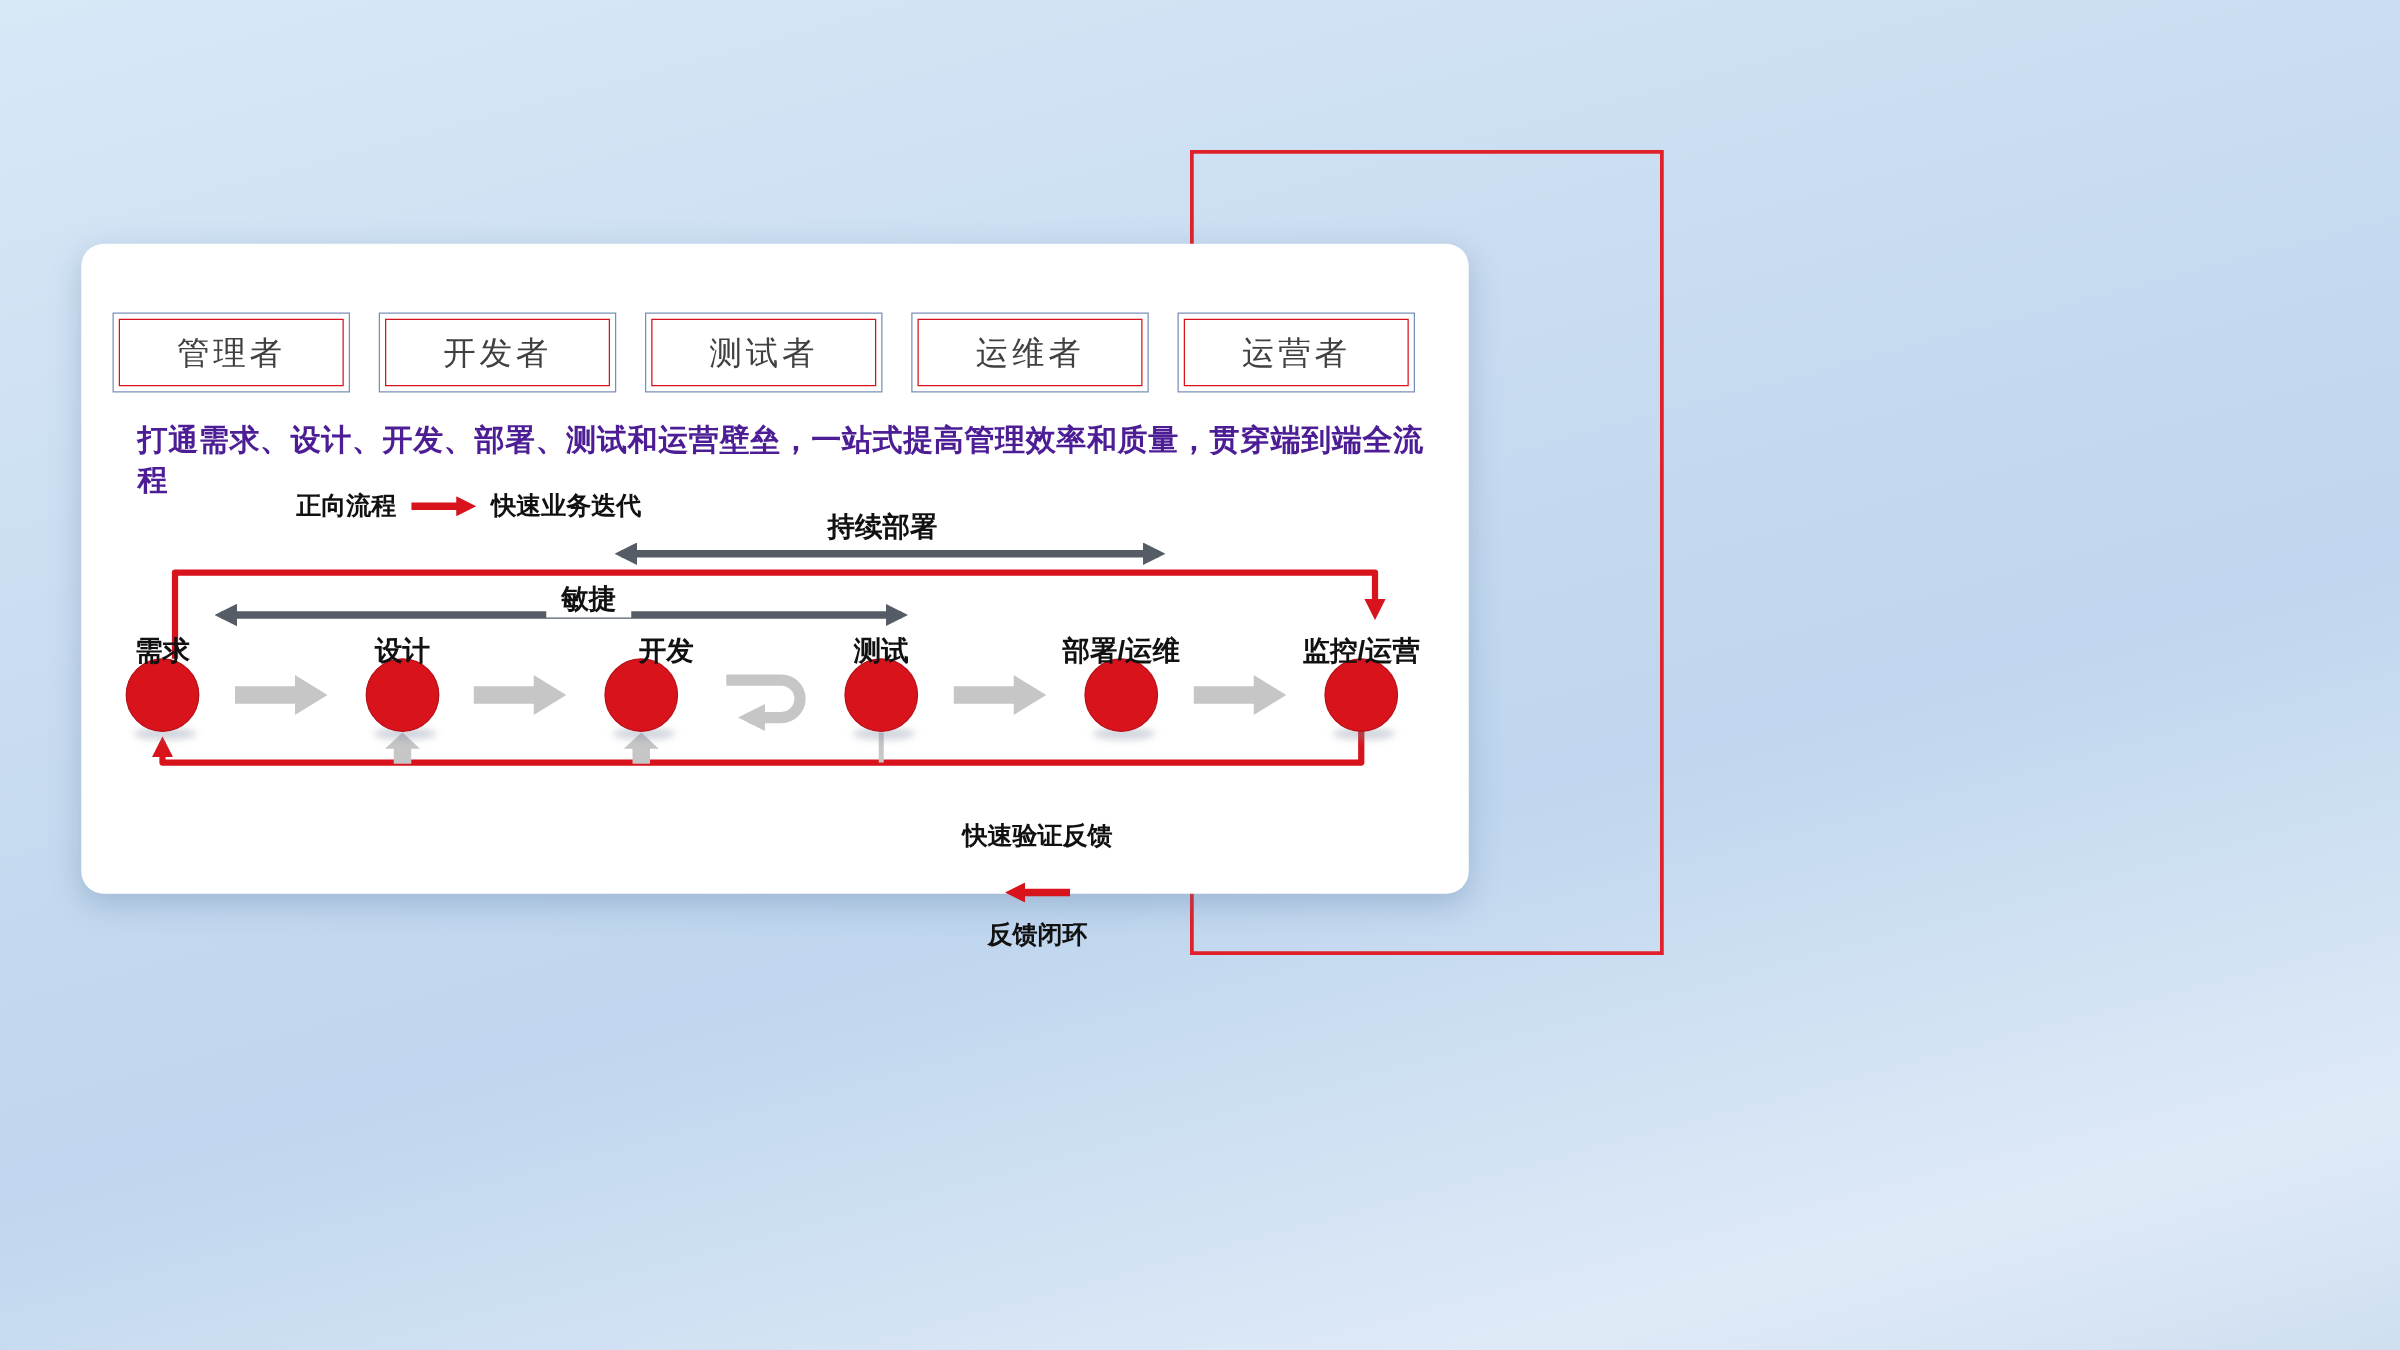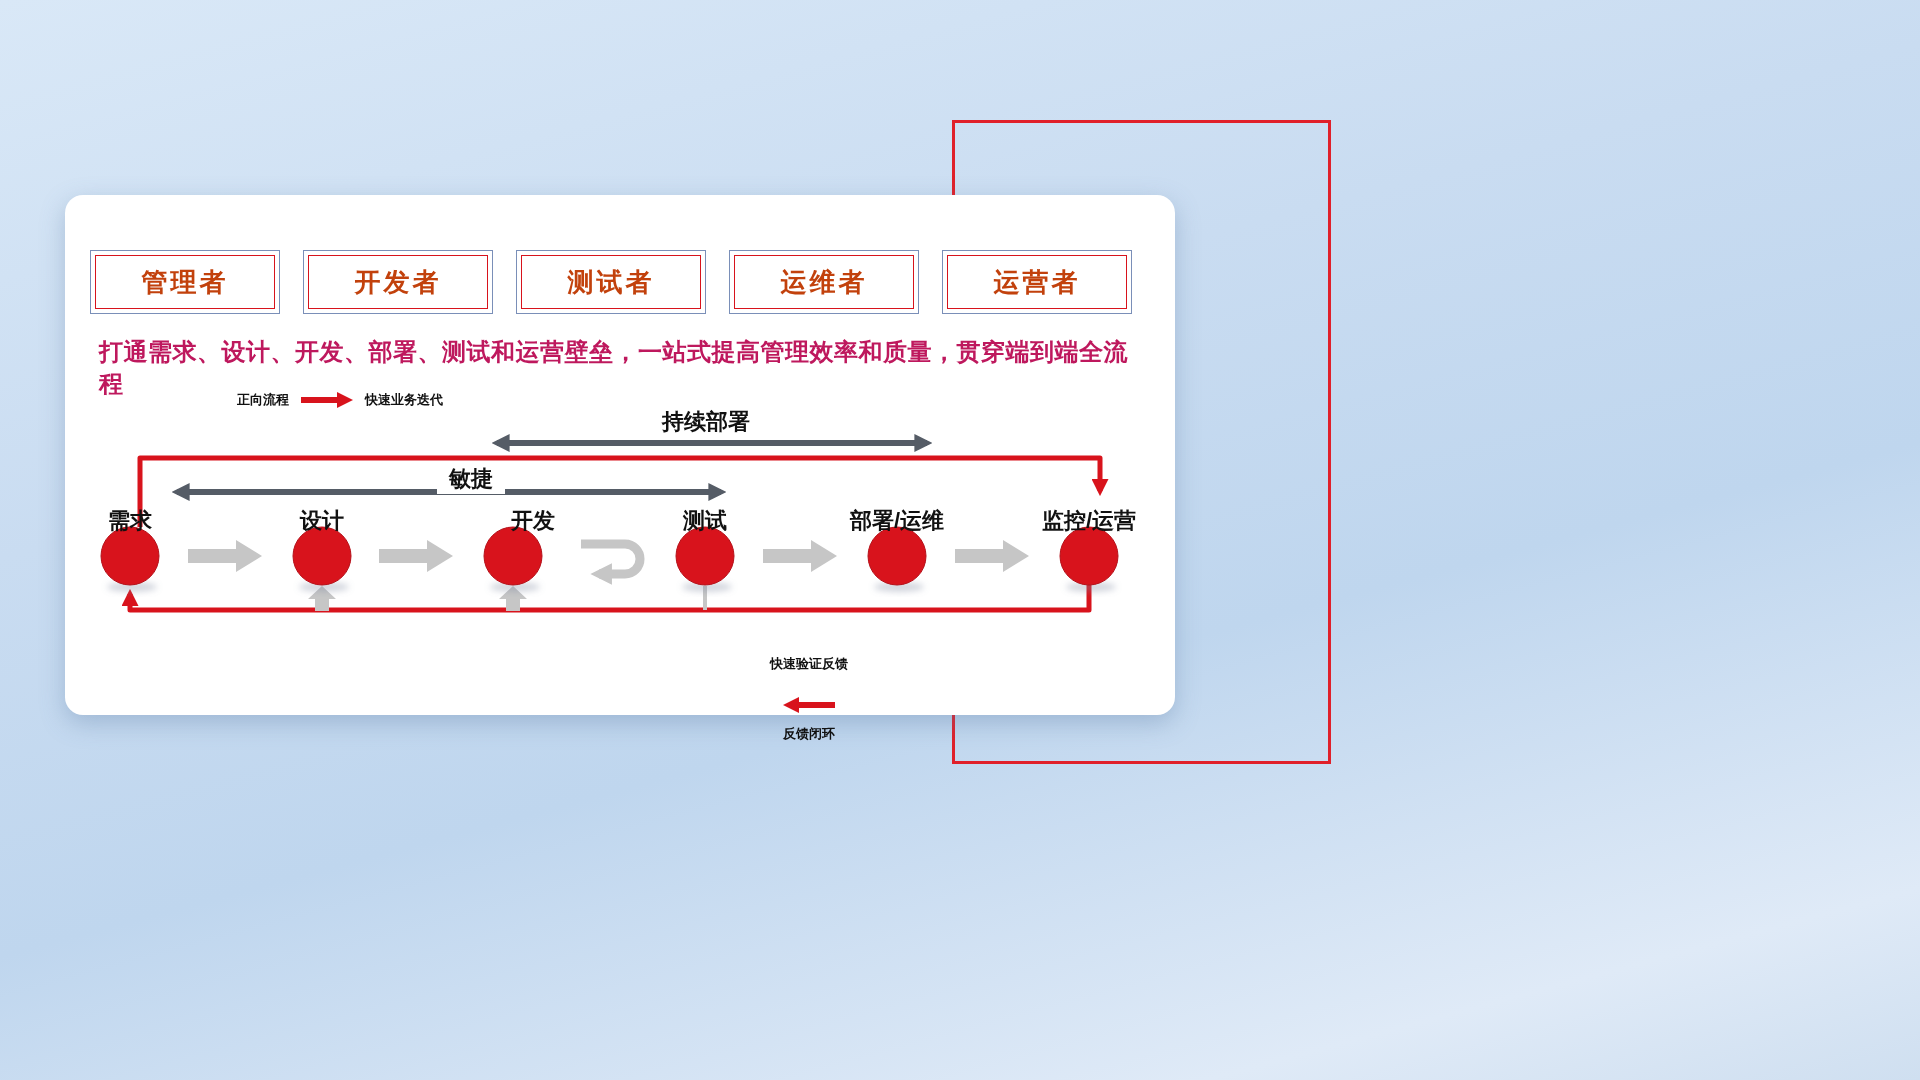"管理者" .role-inner span { color: #c2410c -> #404040; font-weight: bold -> normal }
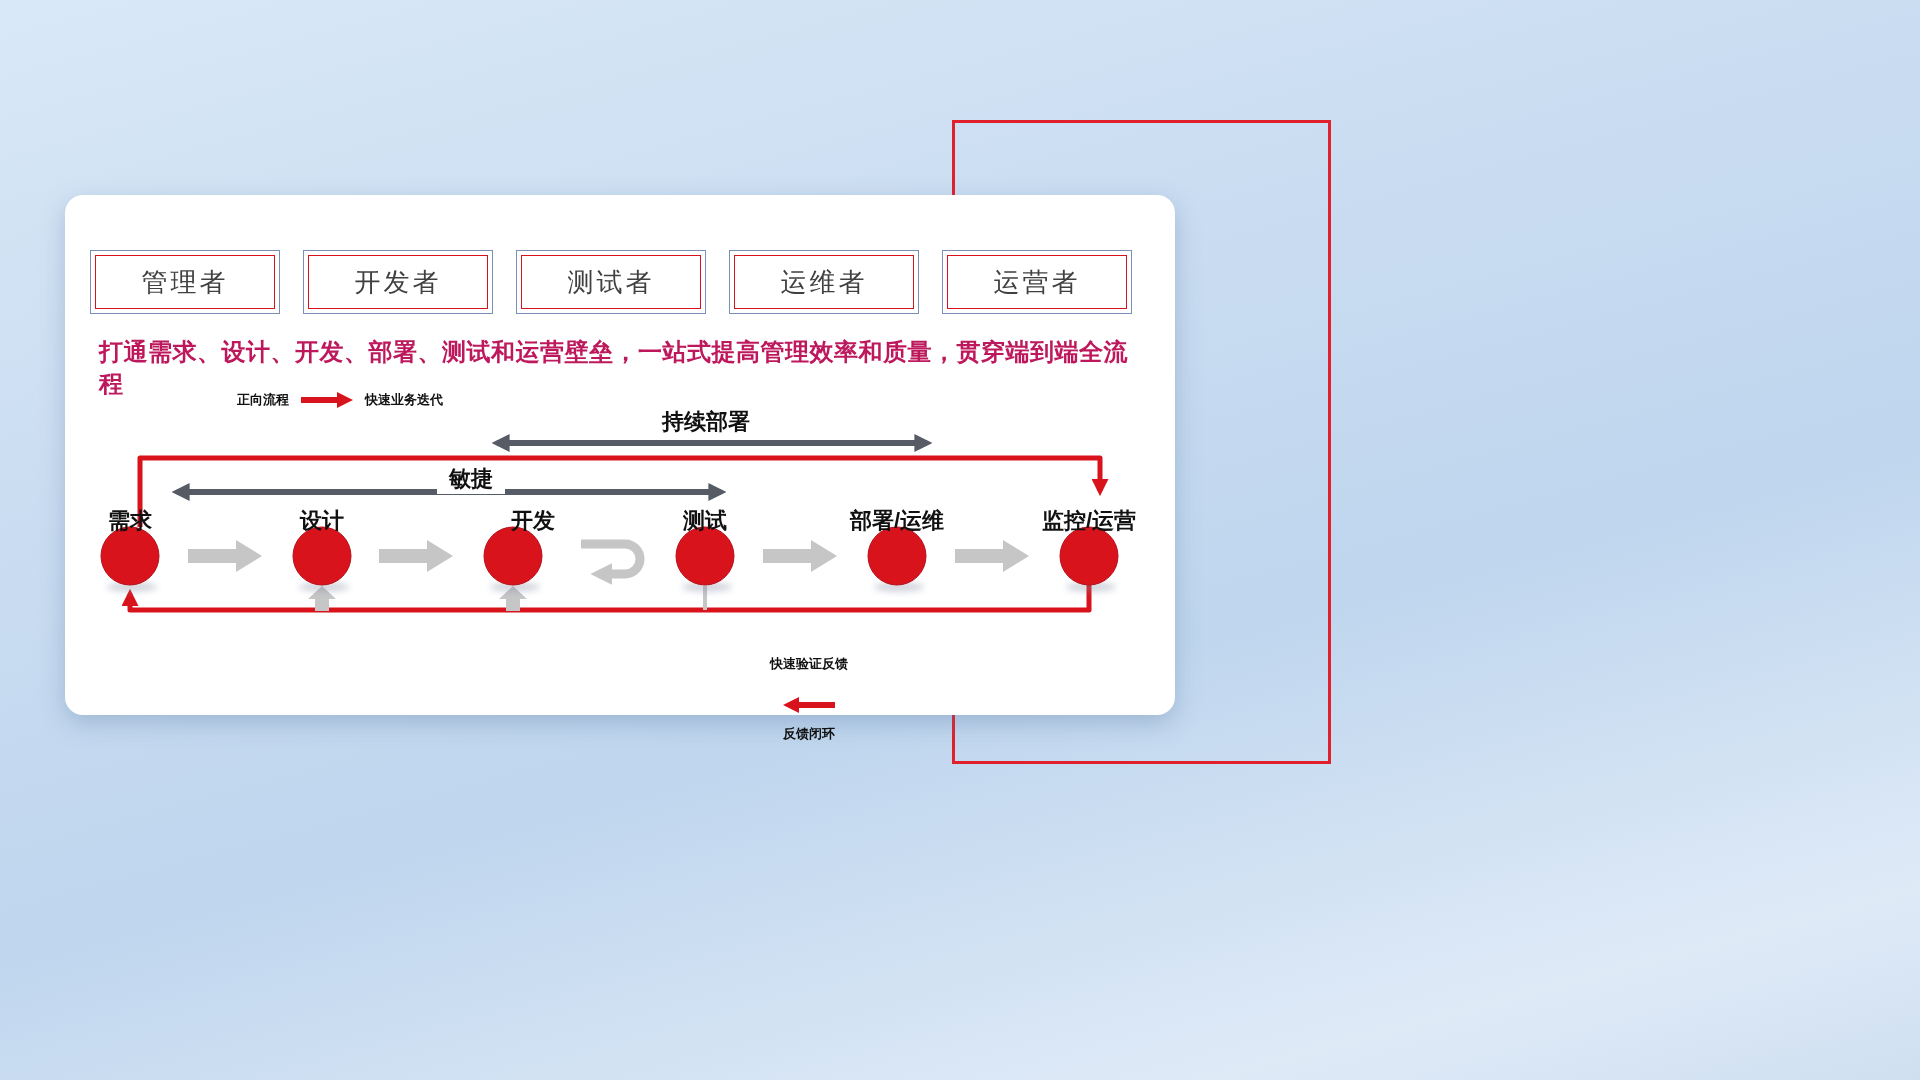"打通需求、设计、开发、部署、测试和运营壁垒，一站式提高管理效率和质量，贯穿端到端" .subtitle { color: #be185d -> #4c1d95; left: 34px -> 45px }
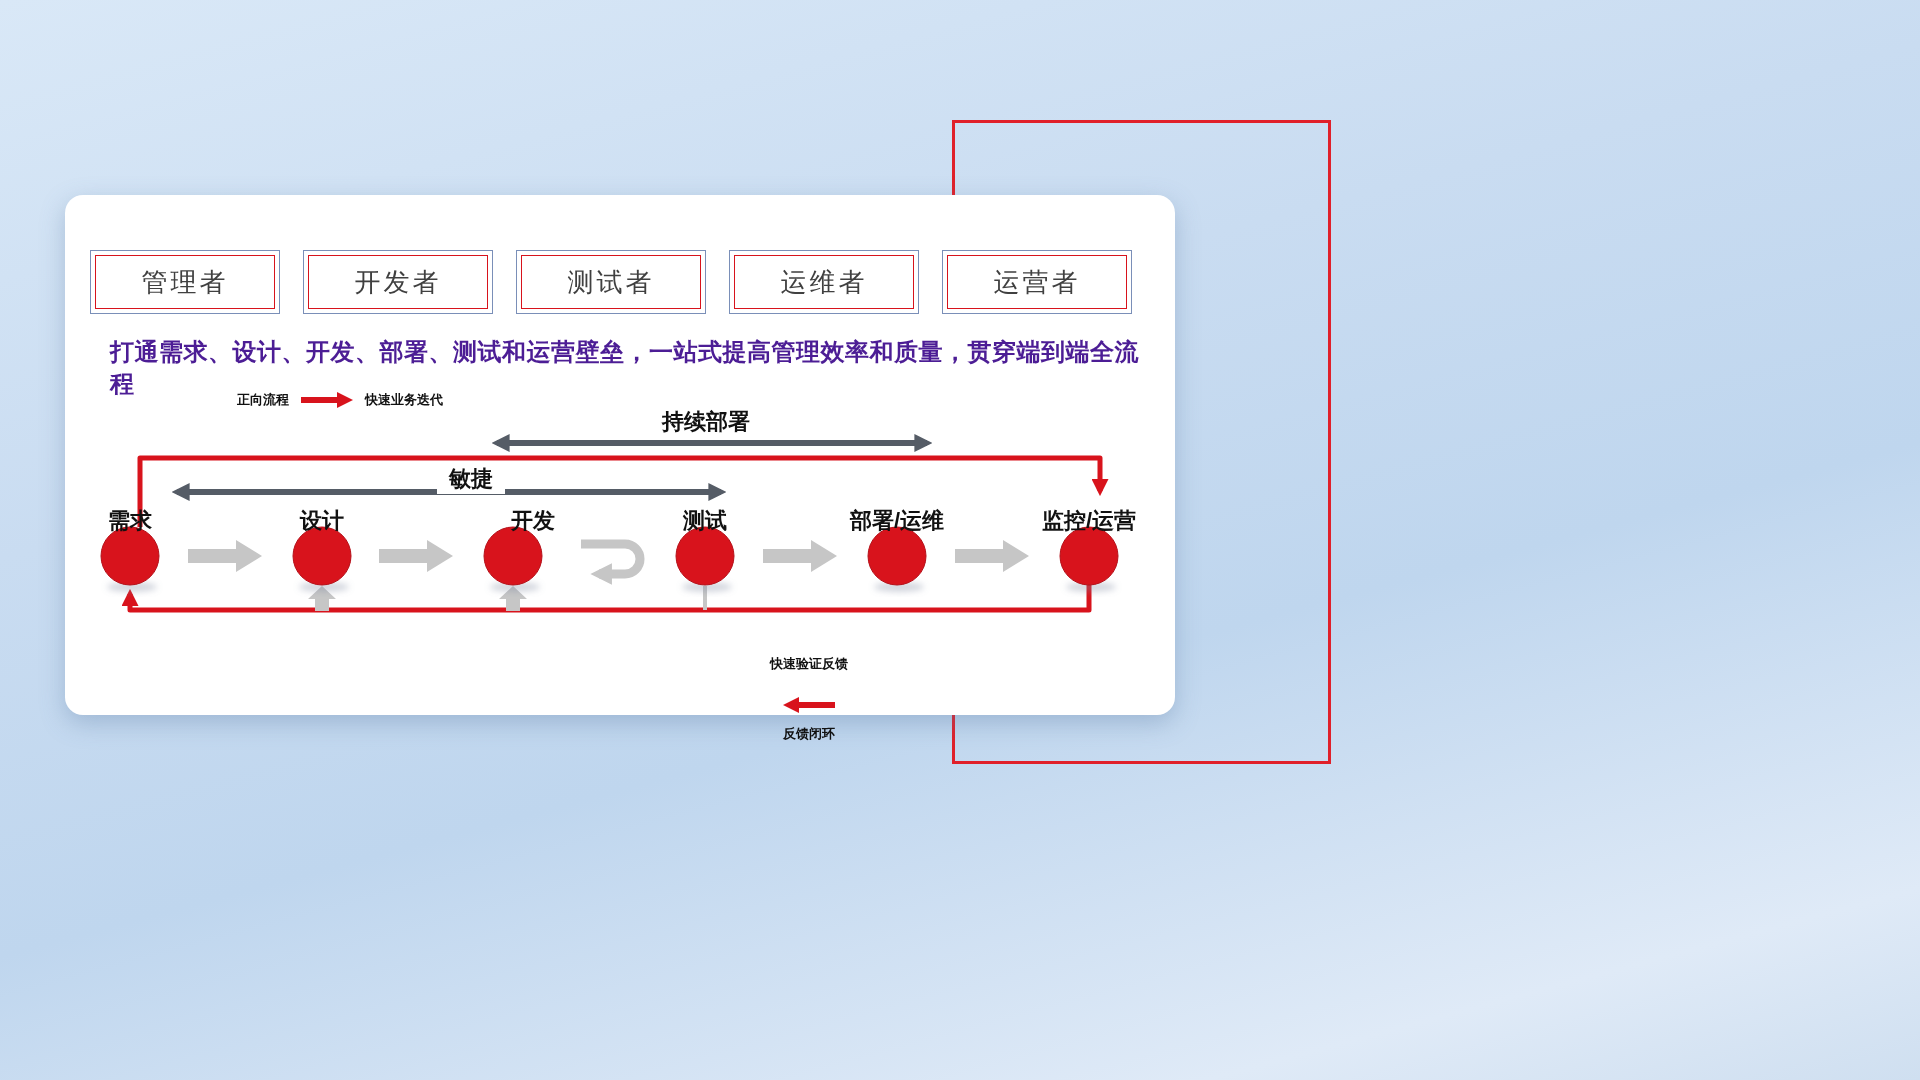"正向流程" .legend-row { font-size: 13px -> 20px }
